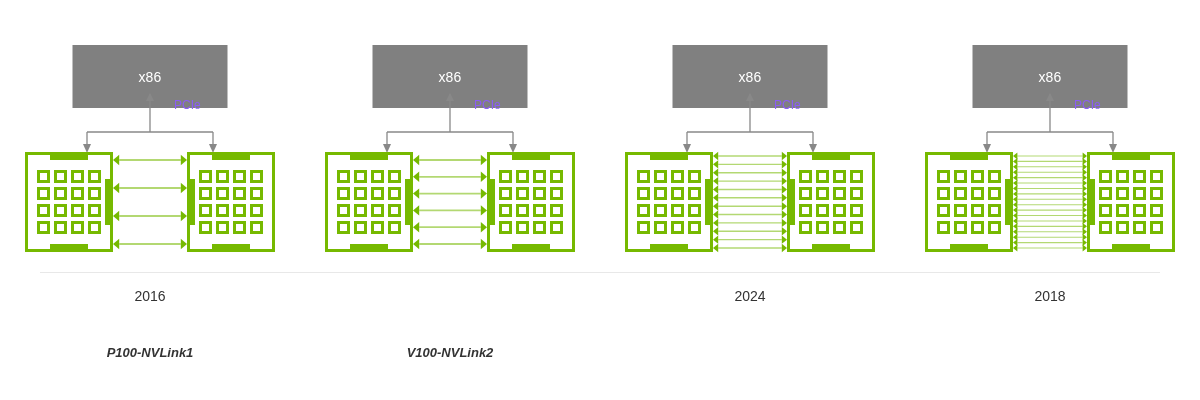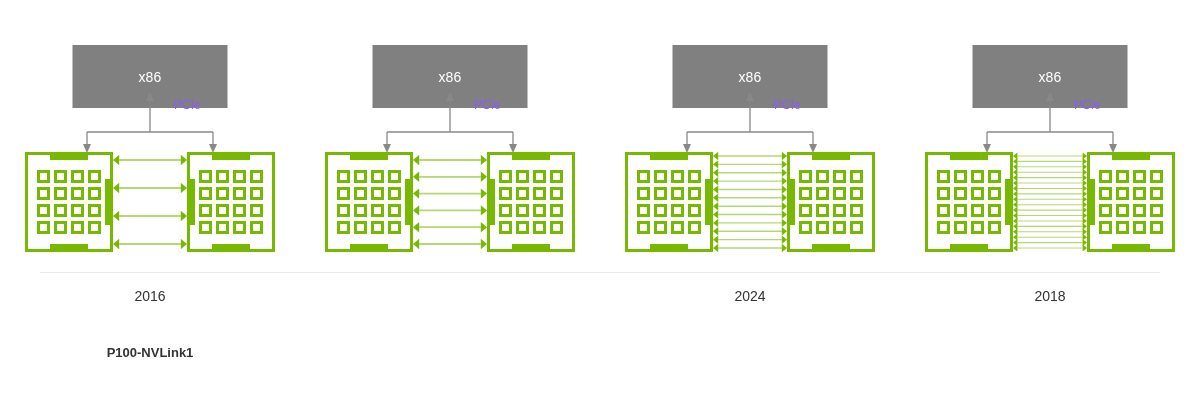"P100-NVLink1" .caption.model { font-style: none -> italic }
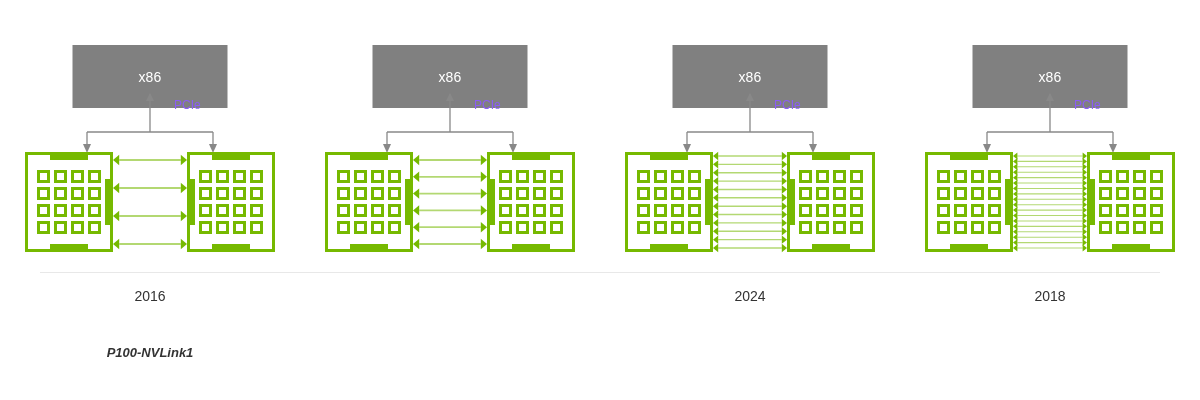"V100-NVLink2" div.caption { html: none -> <div>V100-NVLink2</div> }
